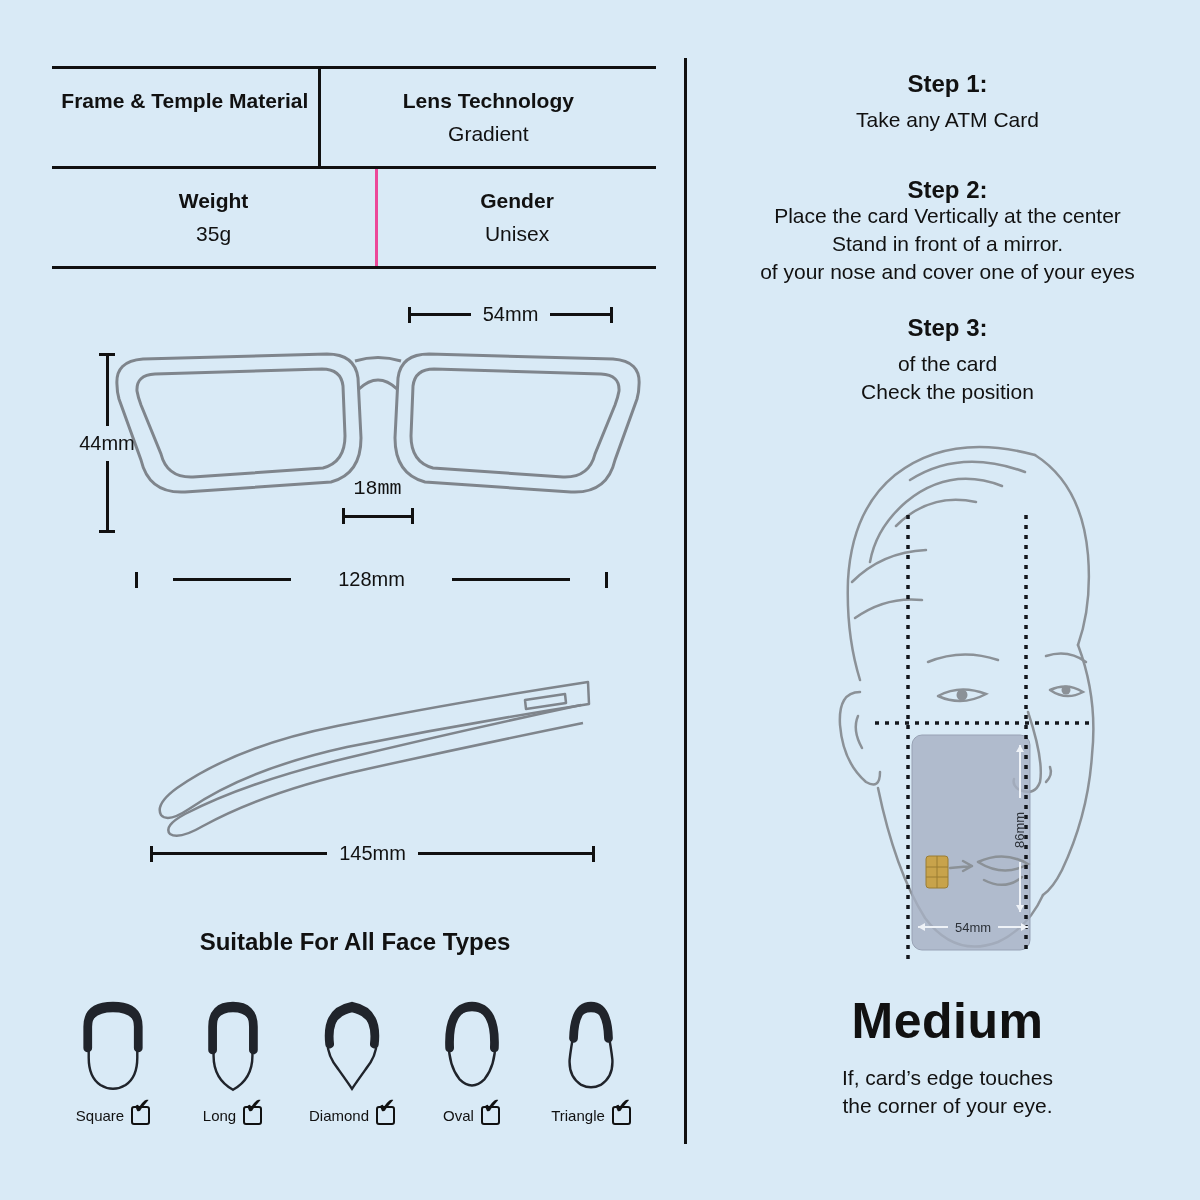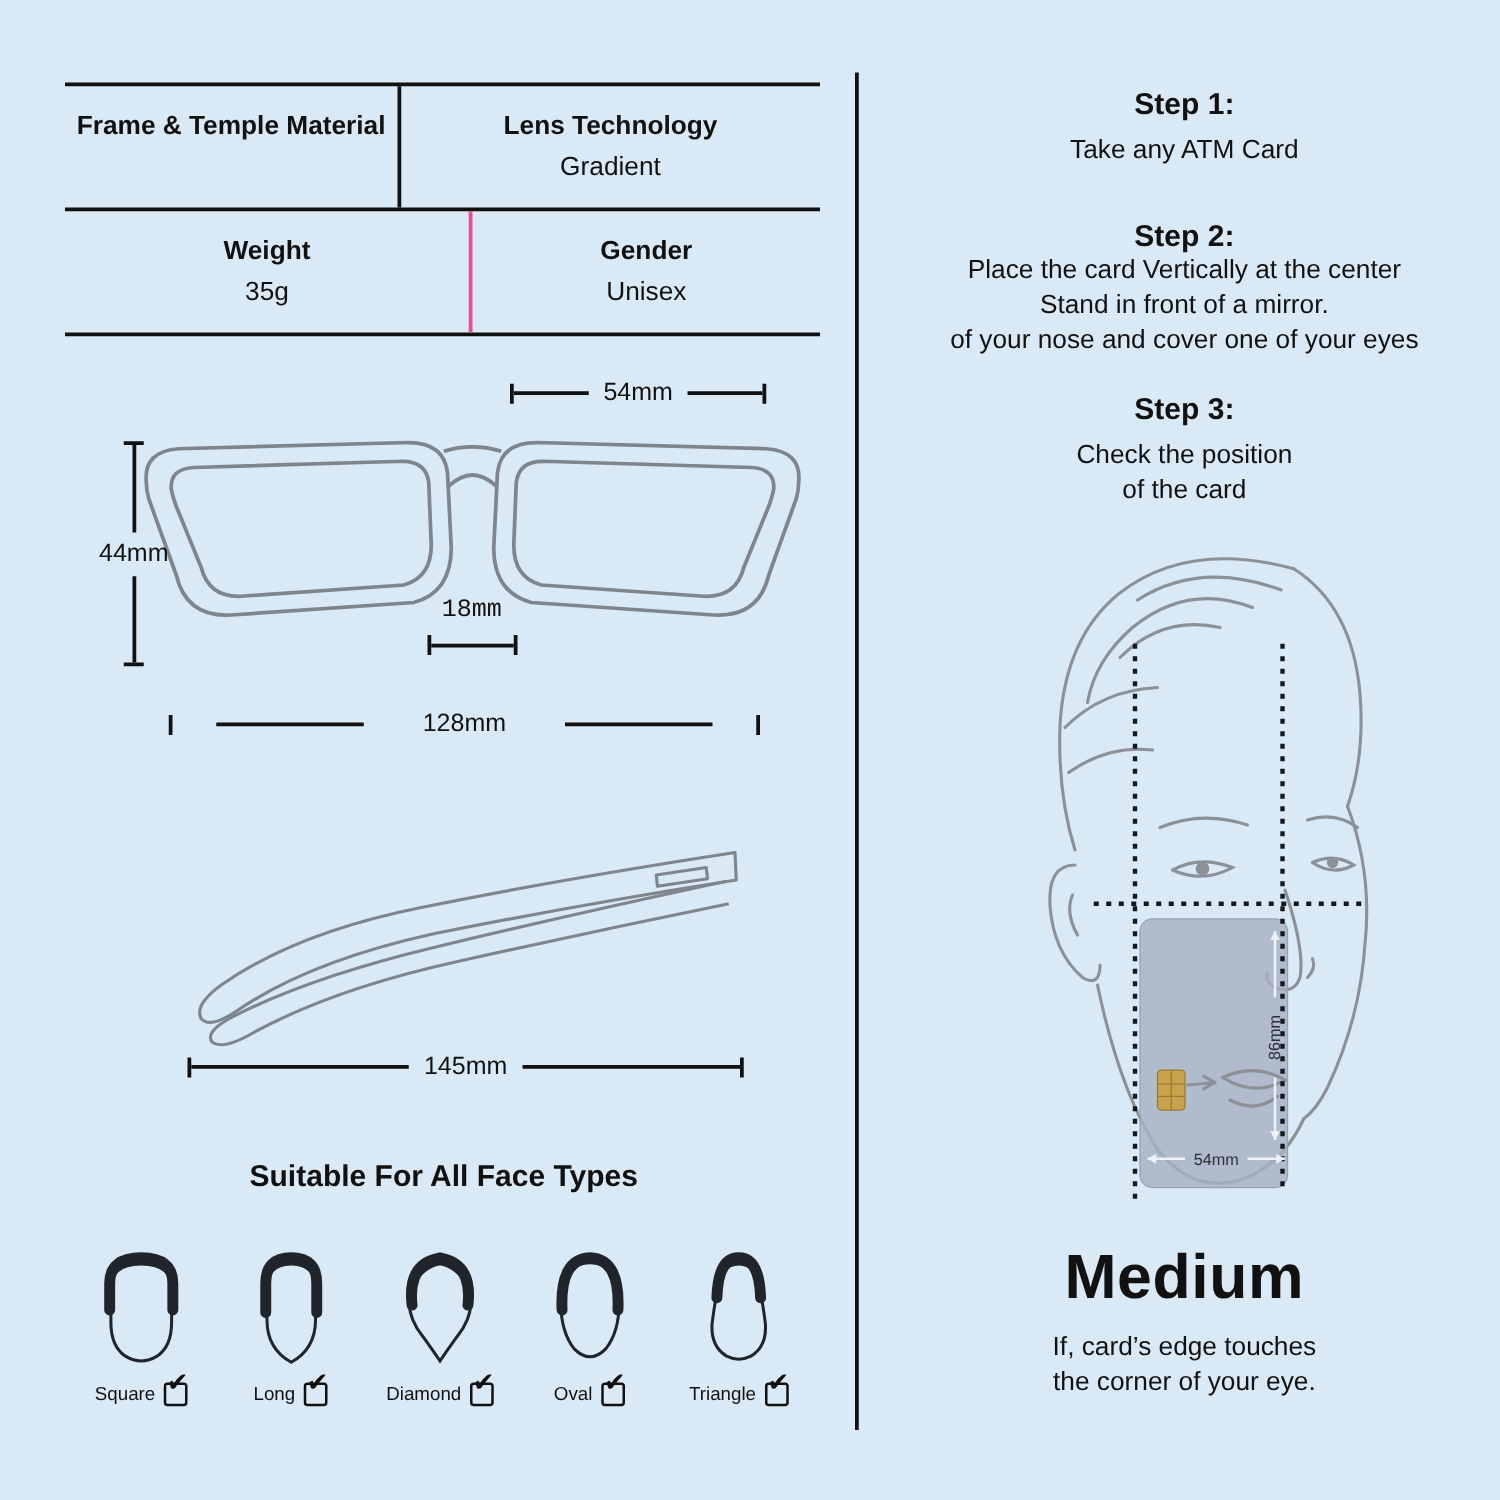"Check the position" div { order: before "of the card" -> after "of the card" }
